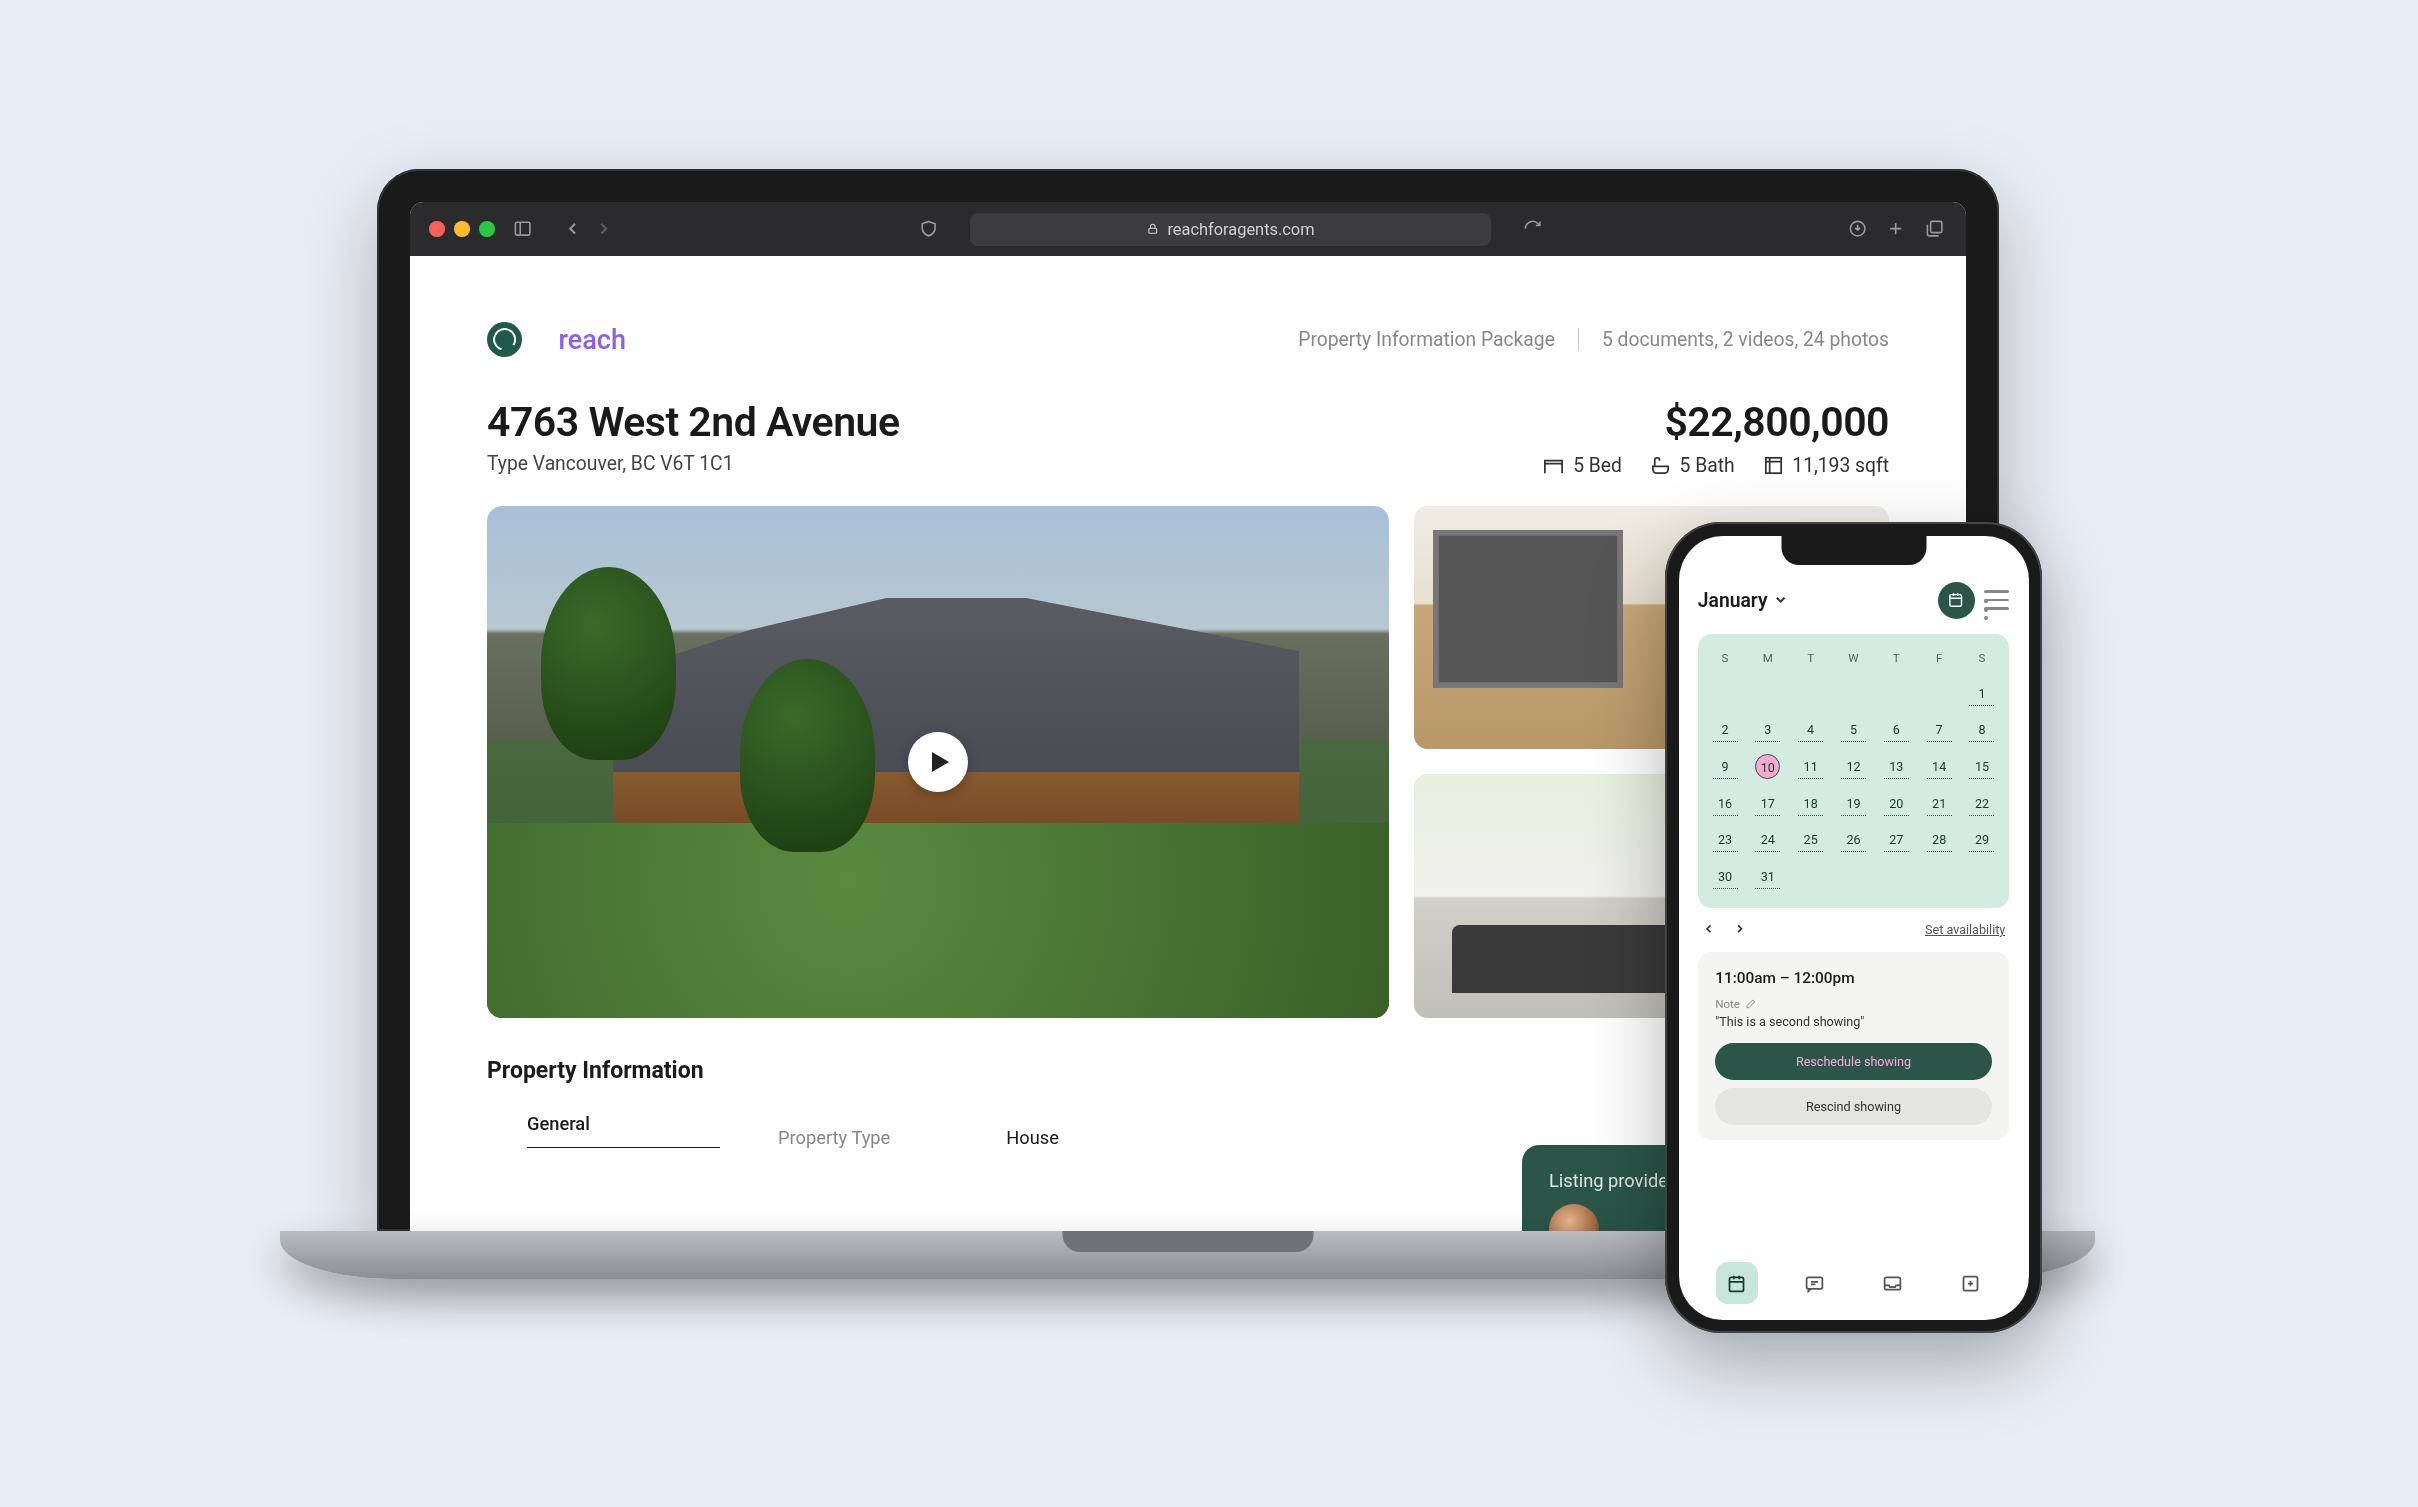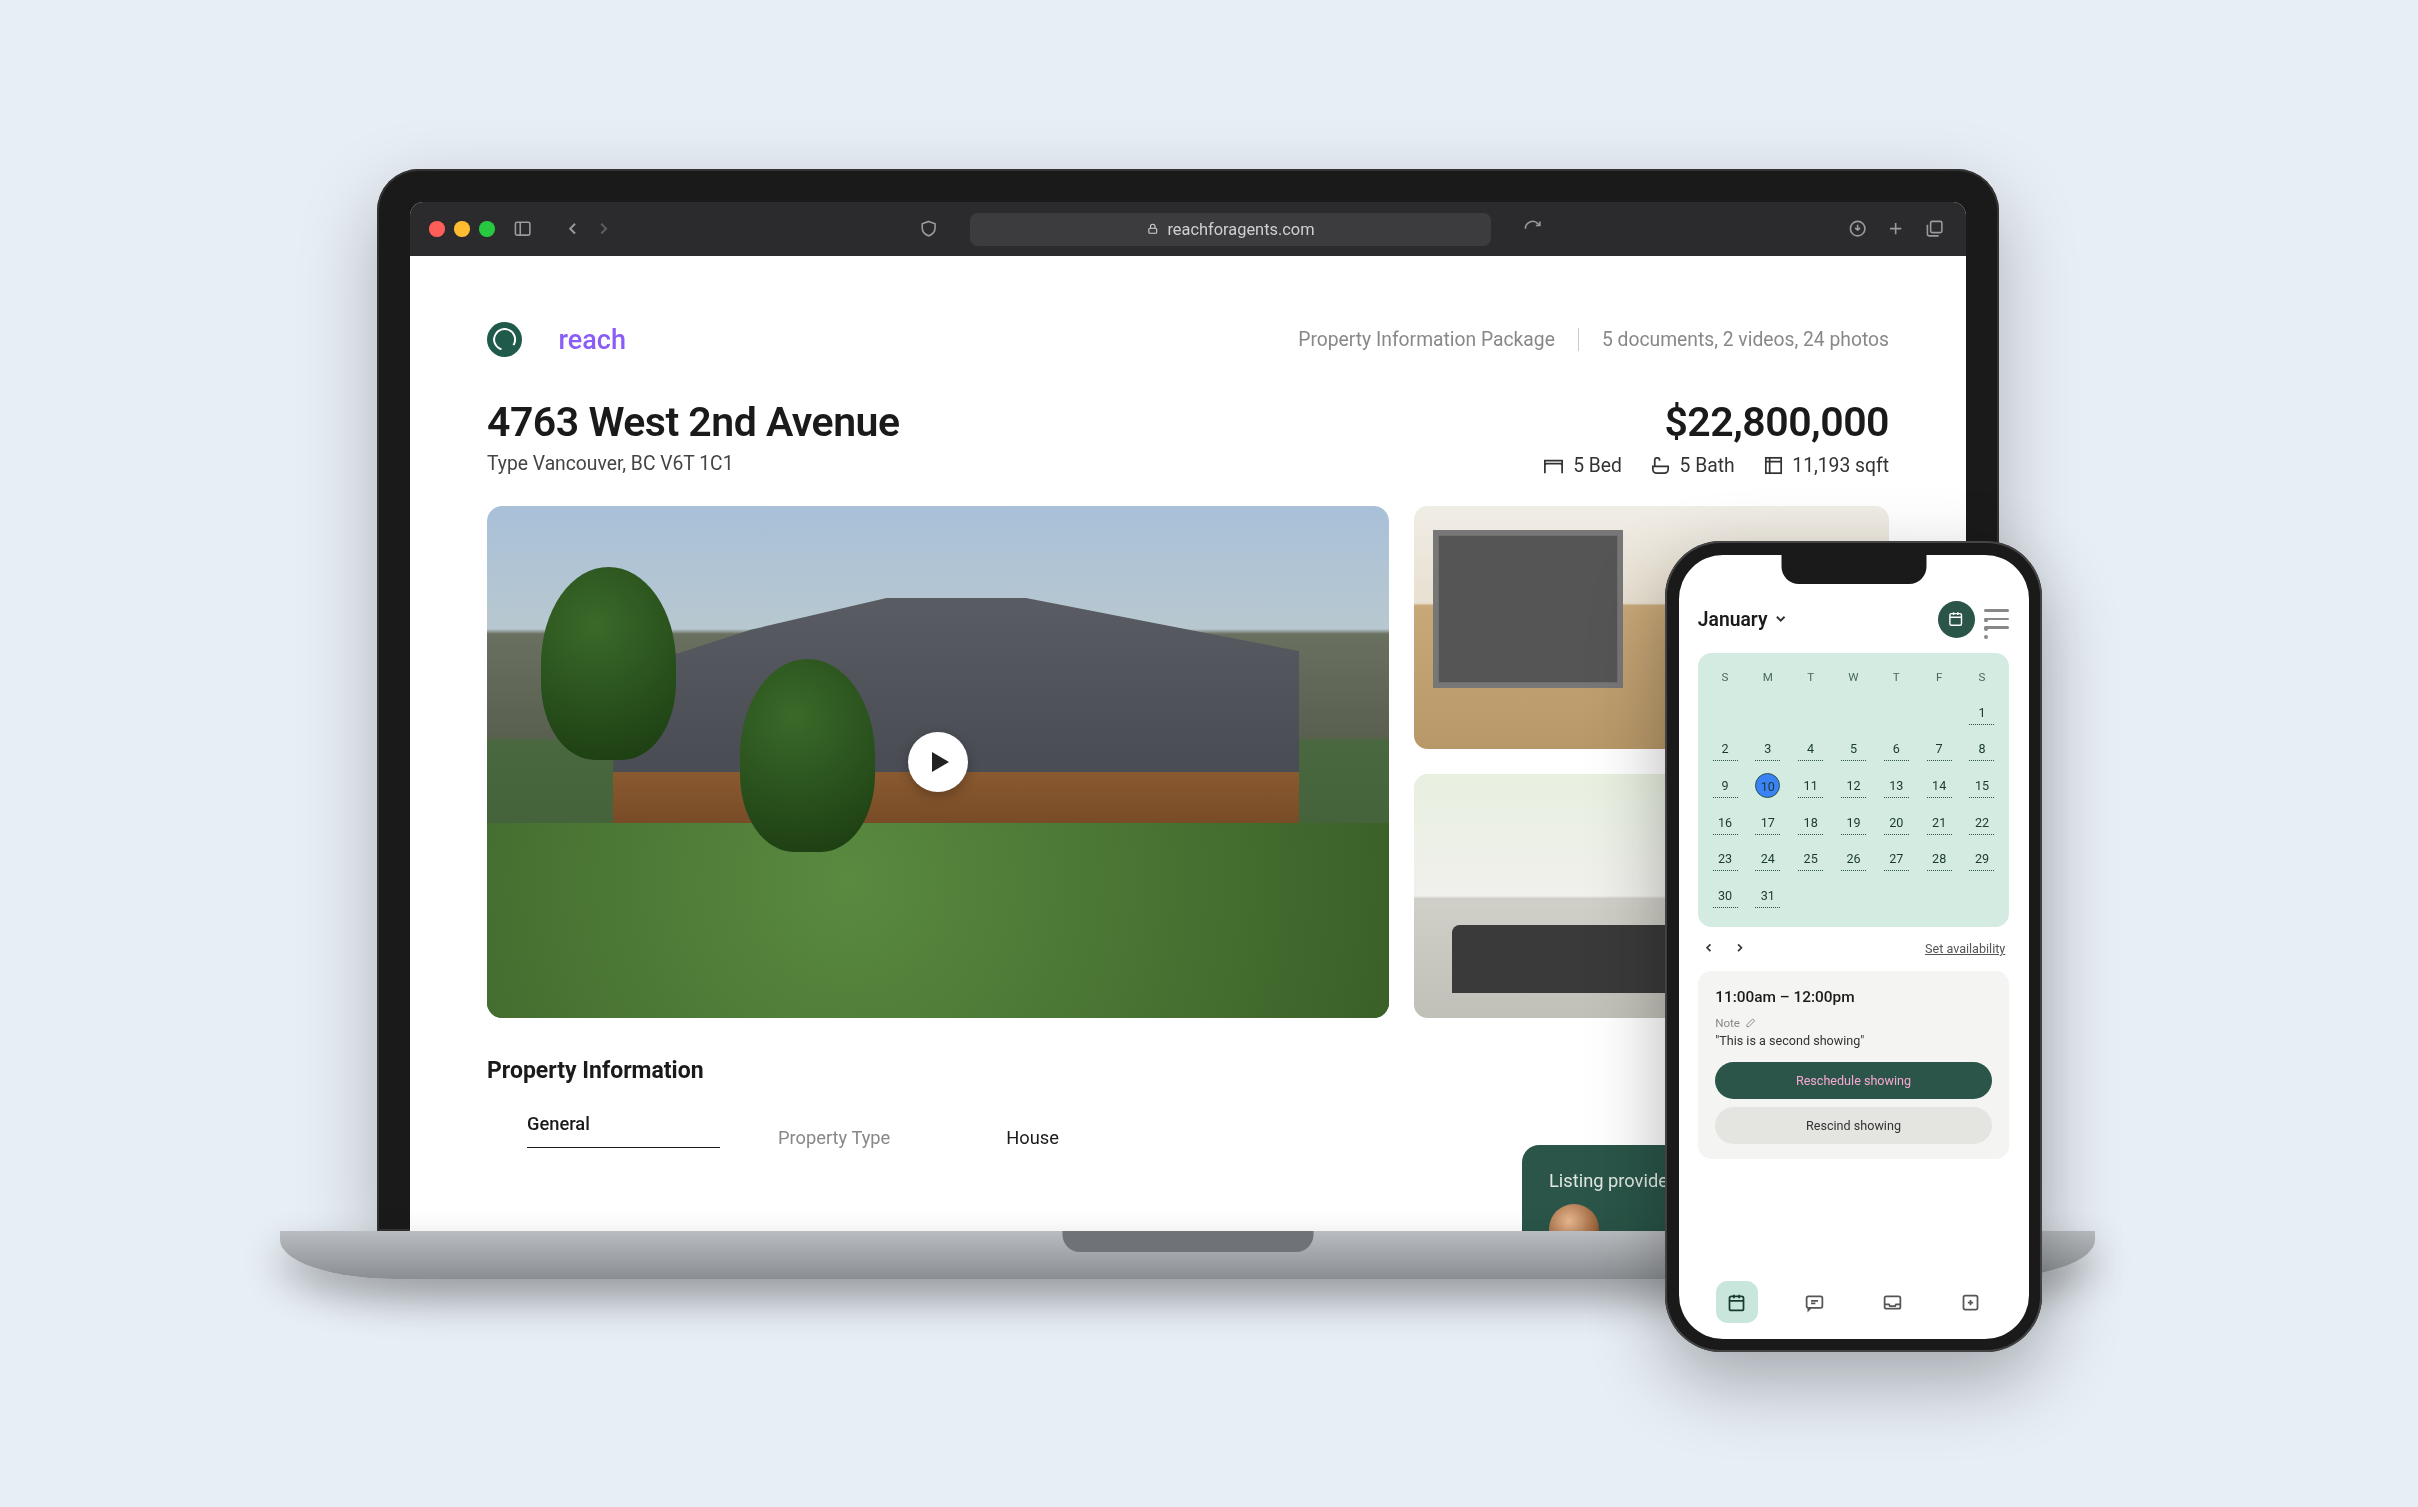"January" .phone { top: 541px -> 522px }
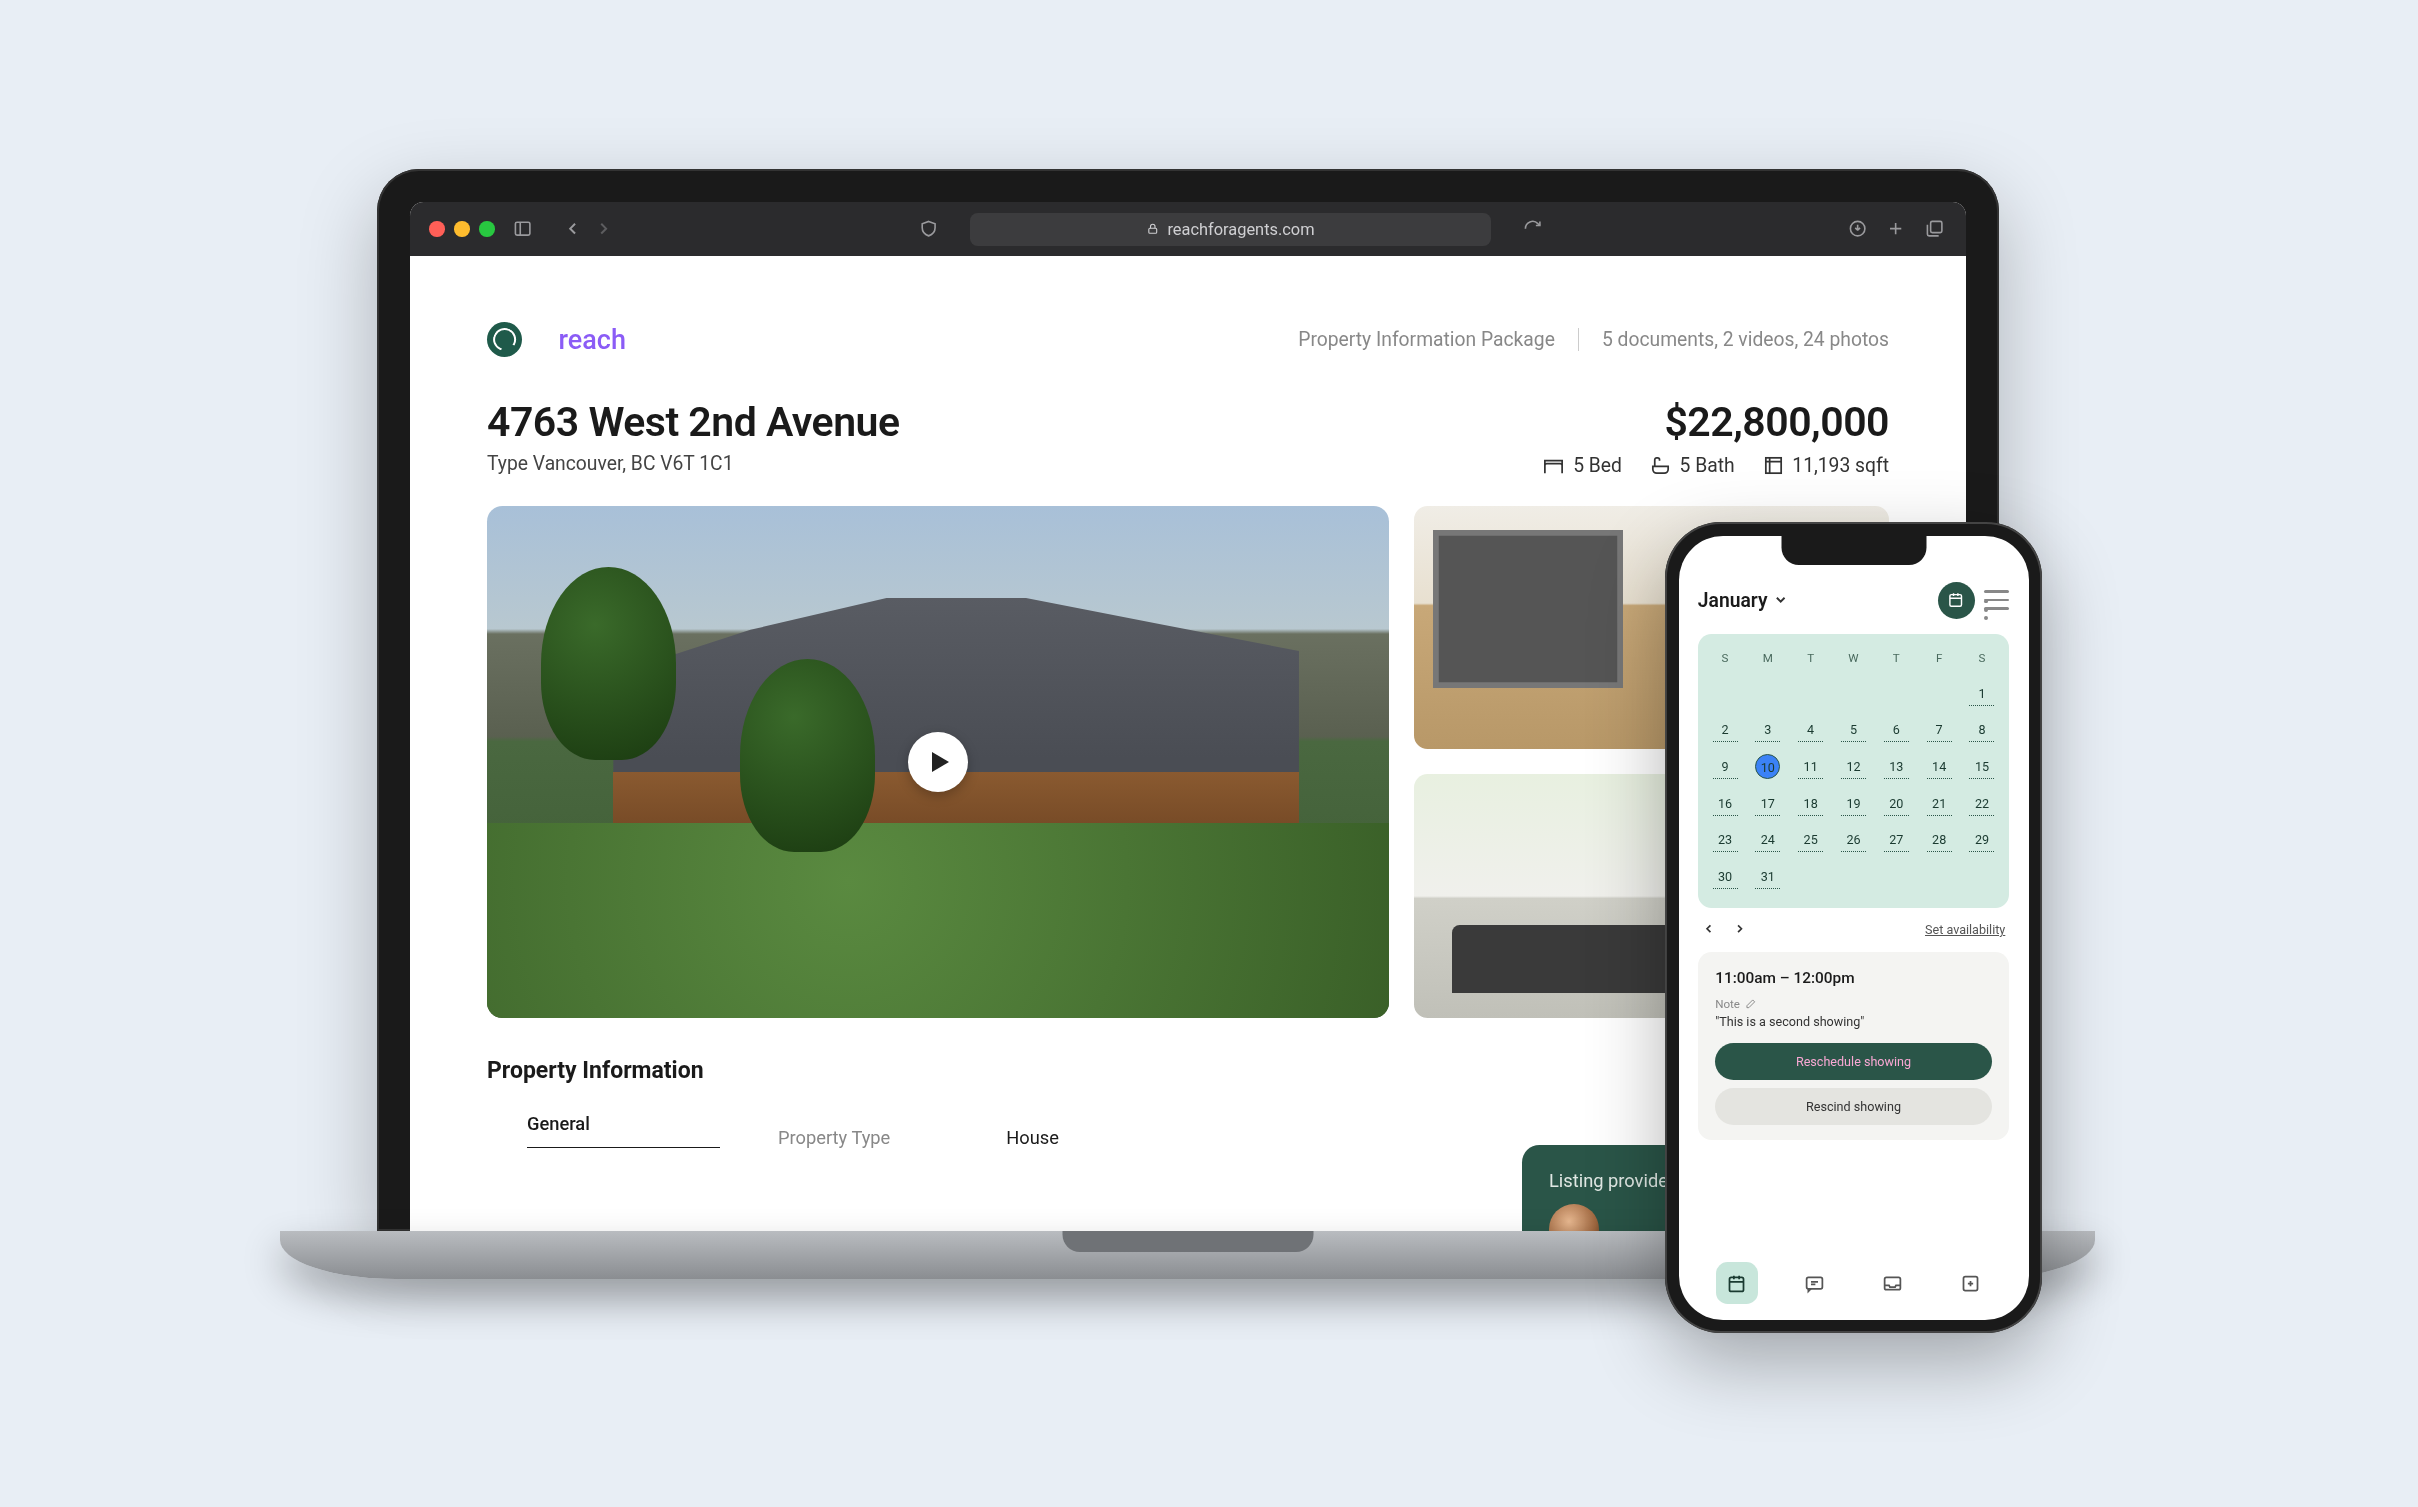"10" .cal-day.selected .dn { background: #3b82f6 -> #f9a8d4 }
